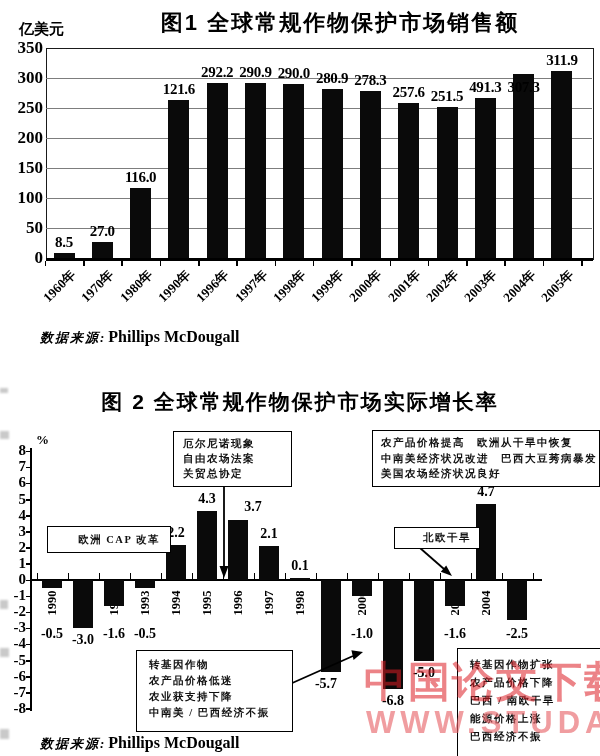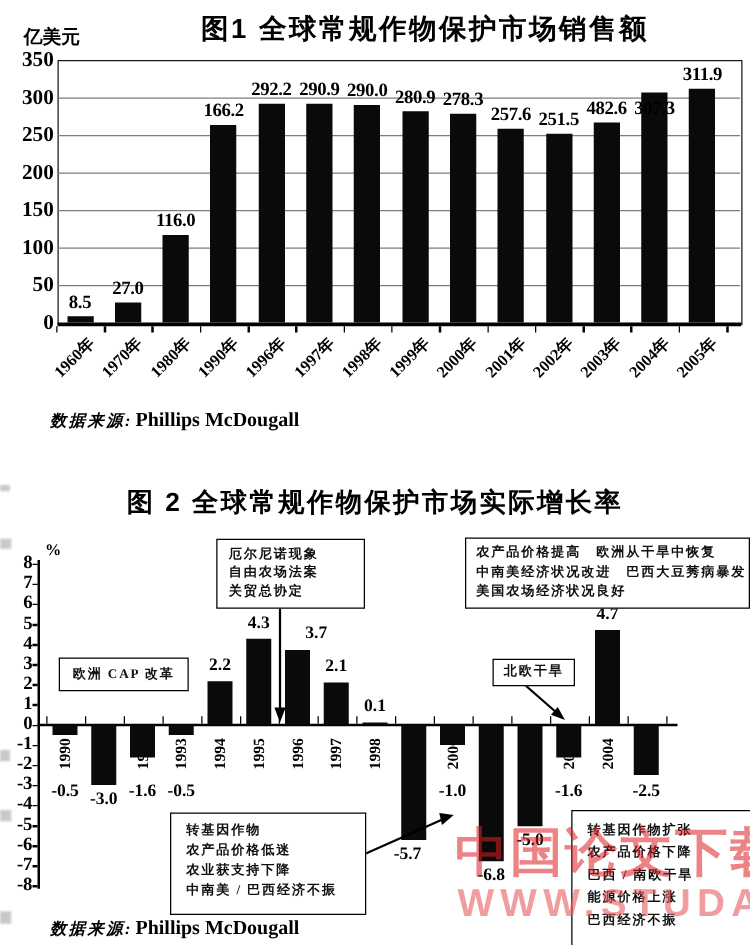"166.2" div.vlab { text: 166.2 -> 121.6 }
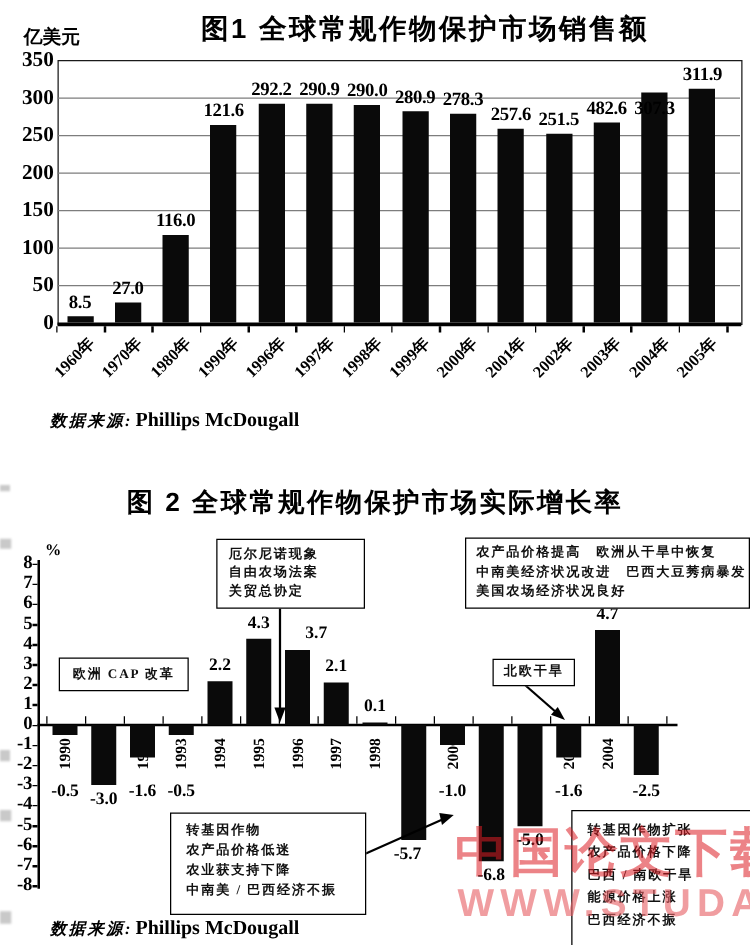"482.6" div.vlab { text: 482.6 -> 491.3 }
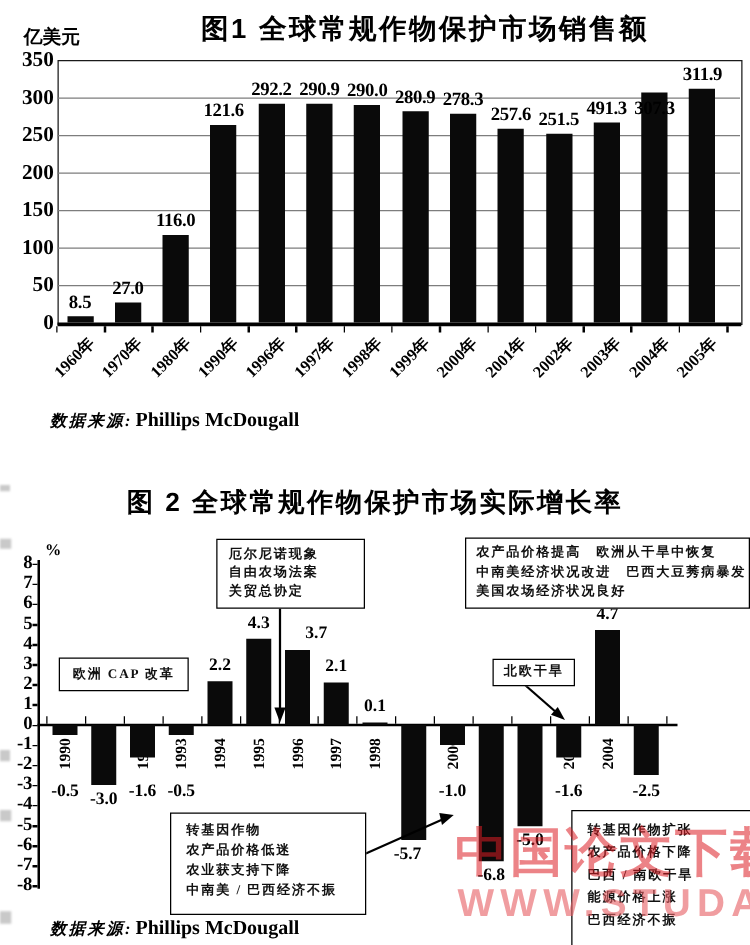"欧洲 CAP 改革" .abox { padding-left: none -> 20px }
